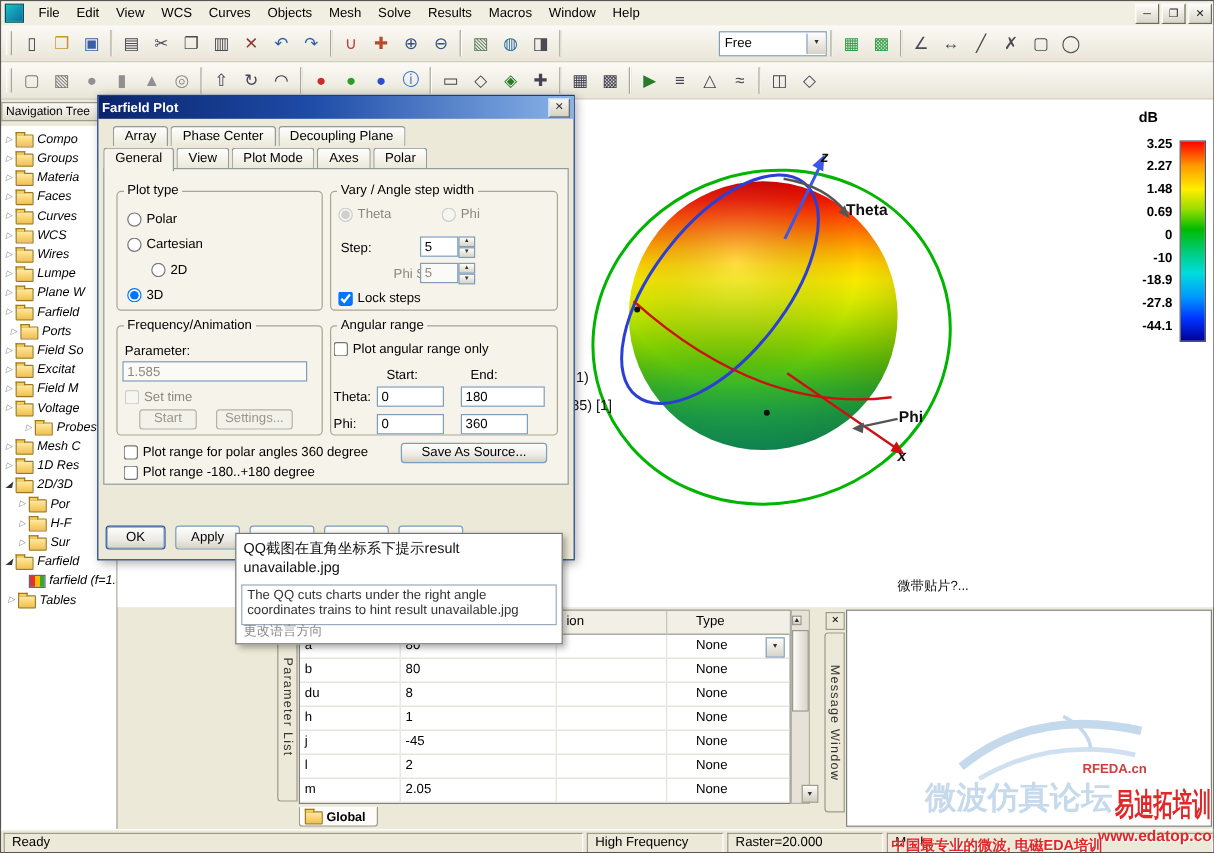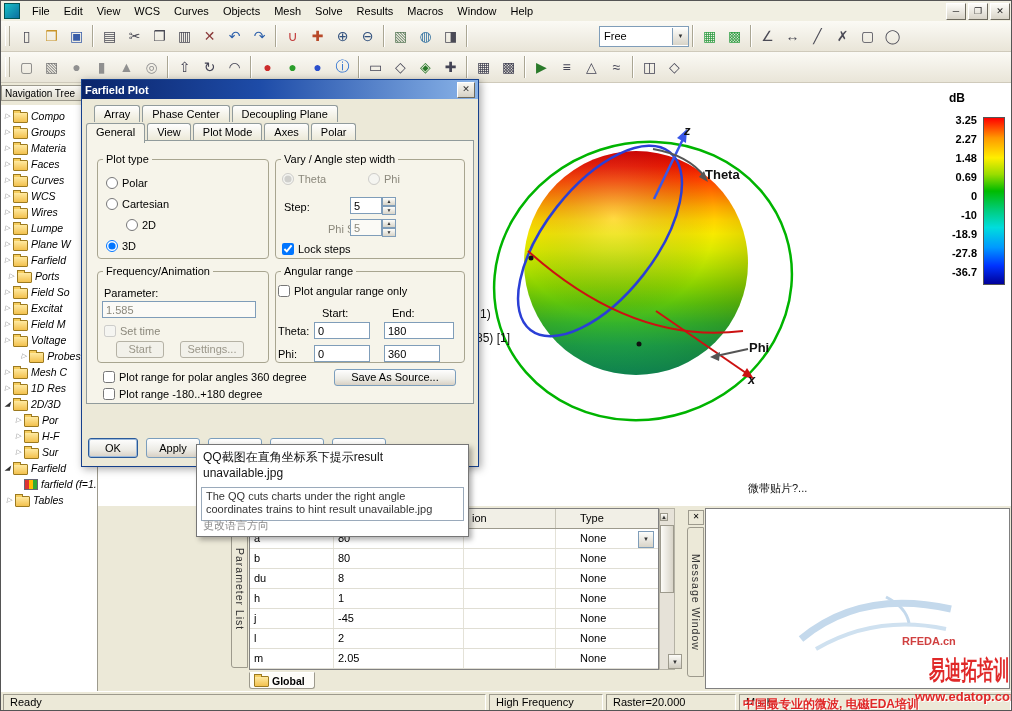"-36.7" div.leg-val { text: -36.7 -> -44.1 }
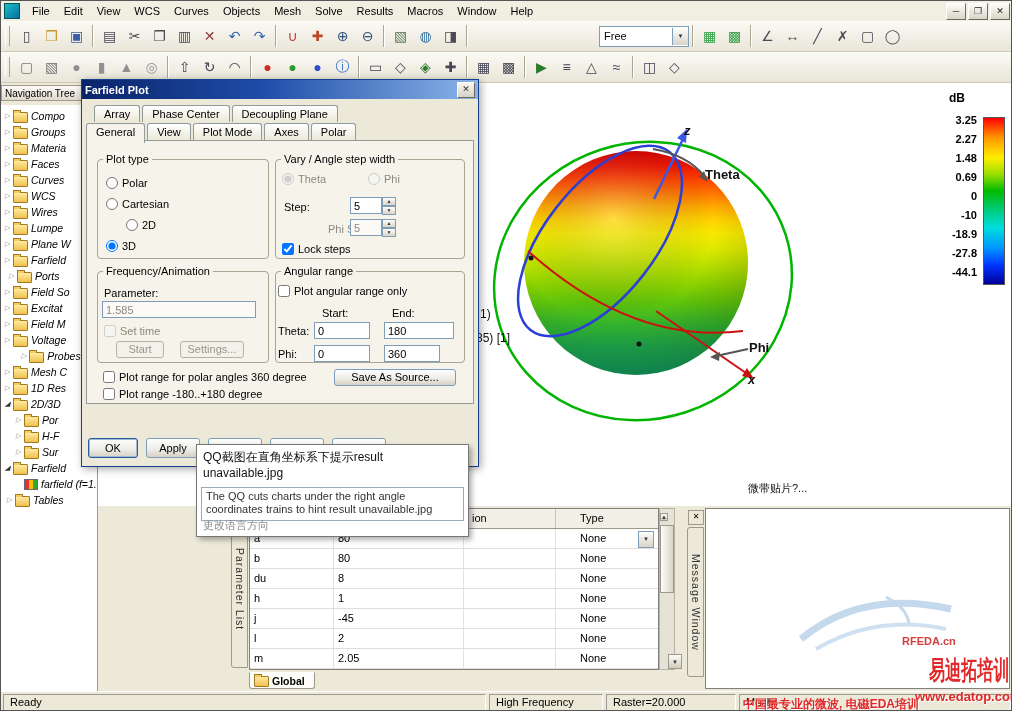"微波仿真论坛" span { html: none -> <span>微波仿真论坛</span> }
